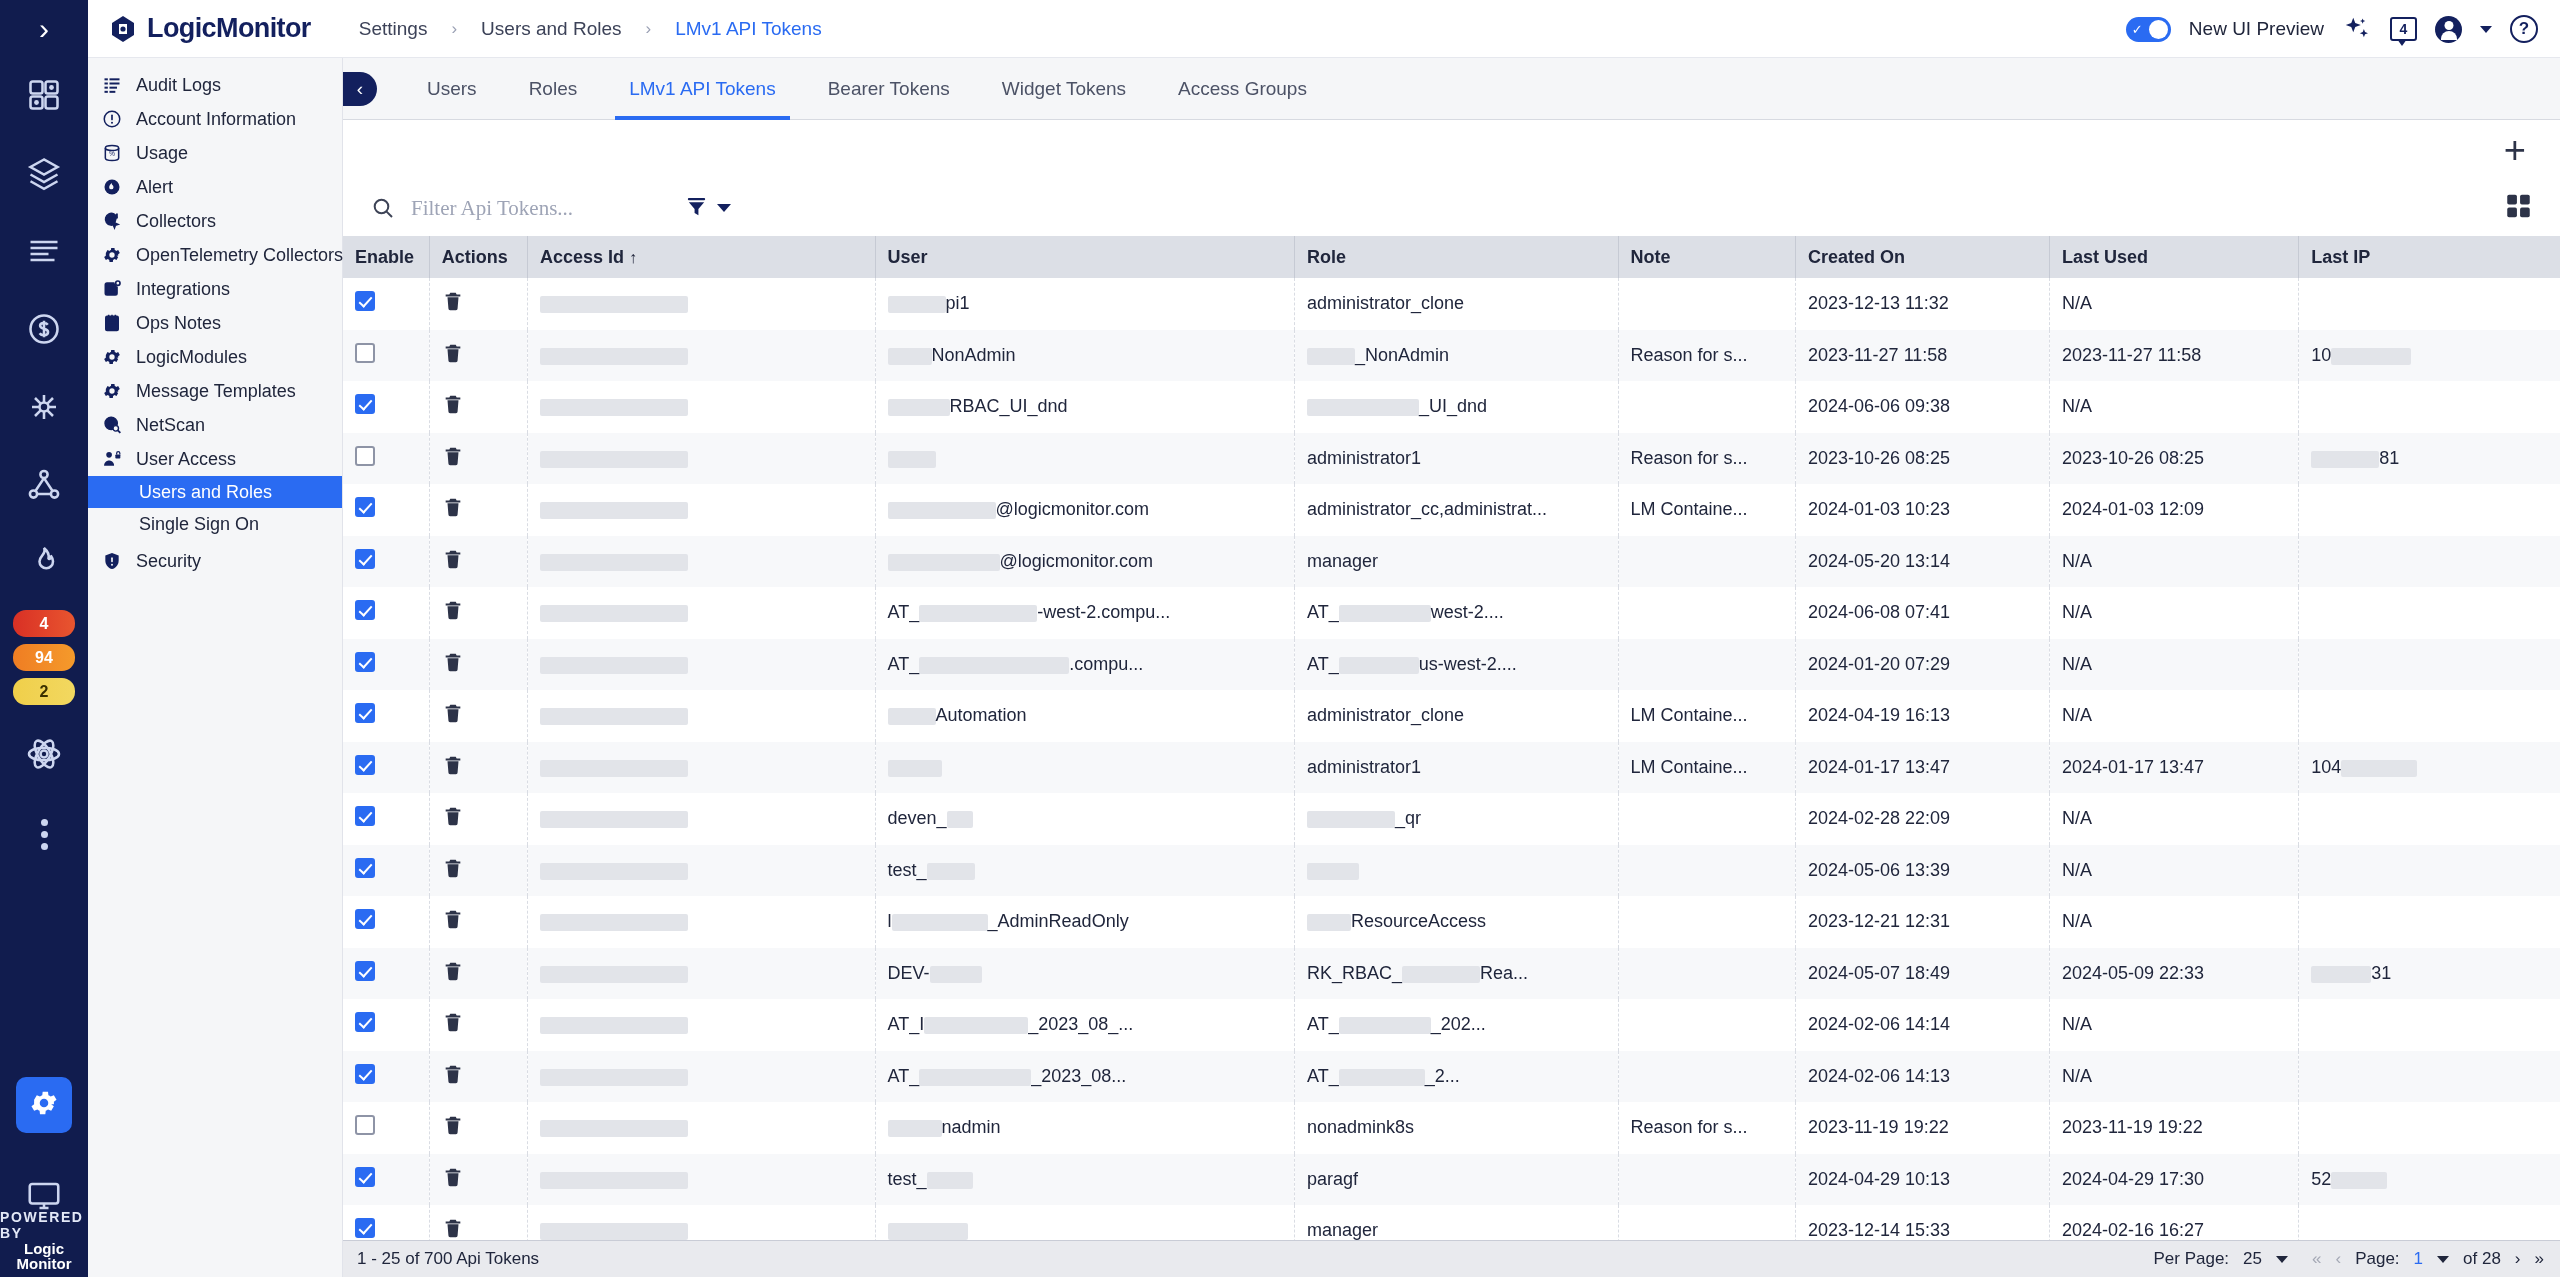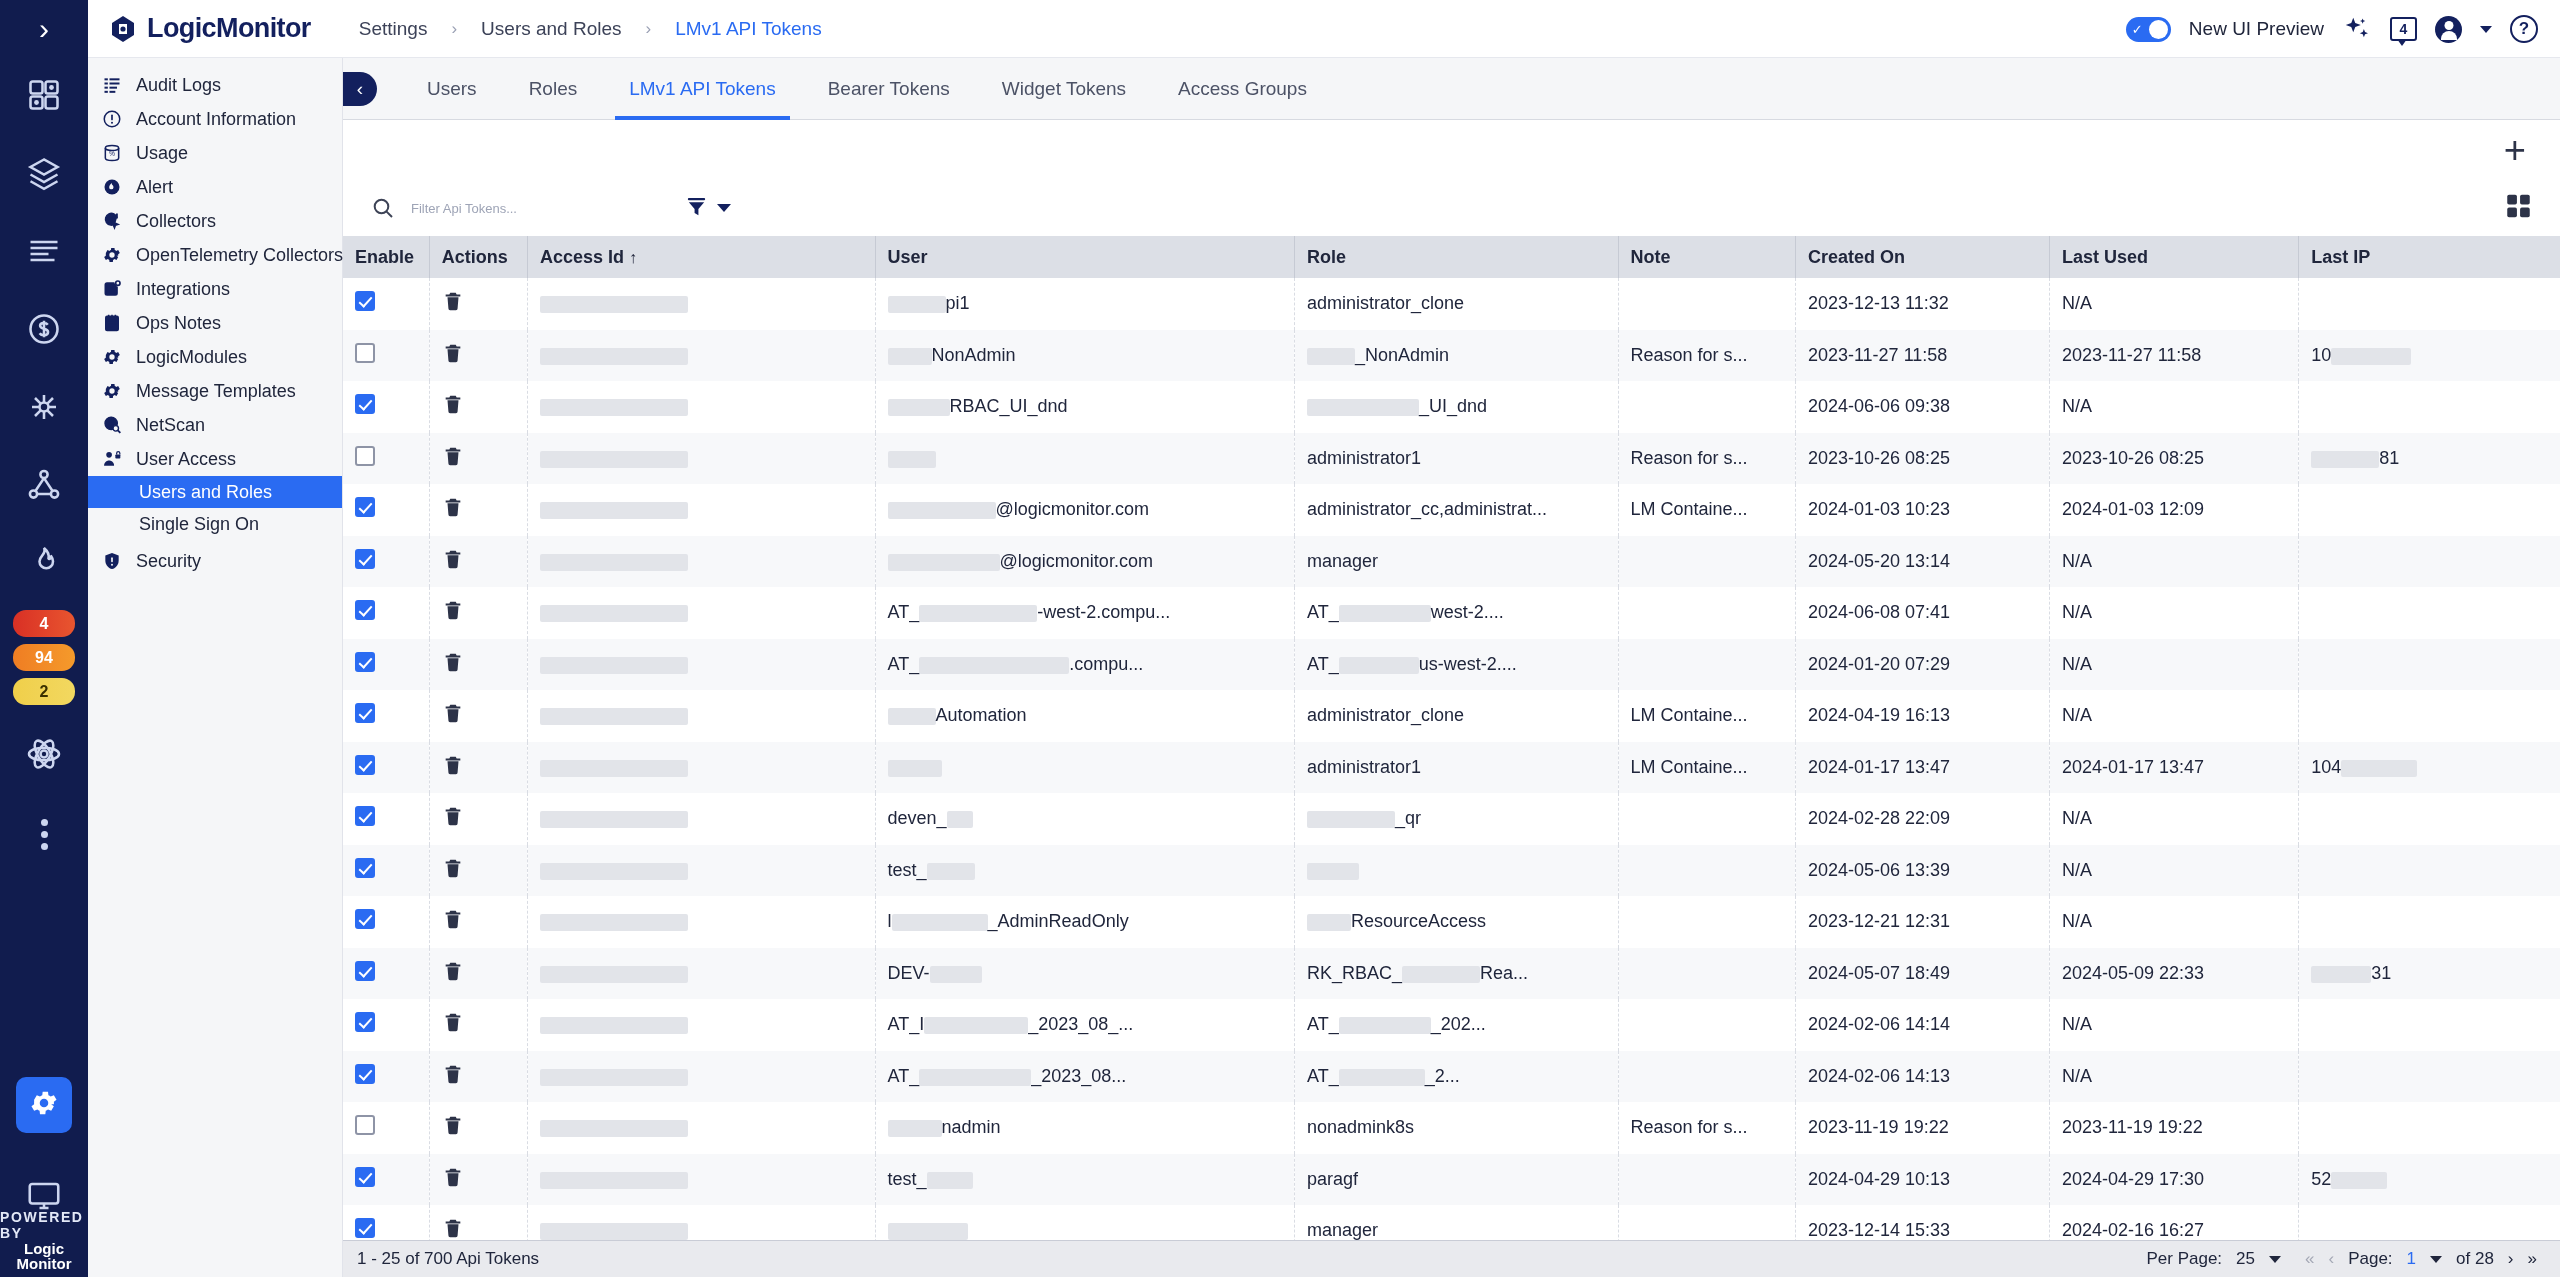"Filter Api Tokens..." .search-input { font-family: Liberation Sans, sans-serif -> Liberation Serif, serif; font-size: 13px -> 21px }
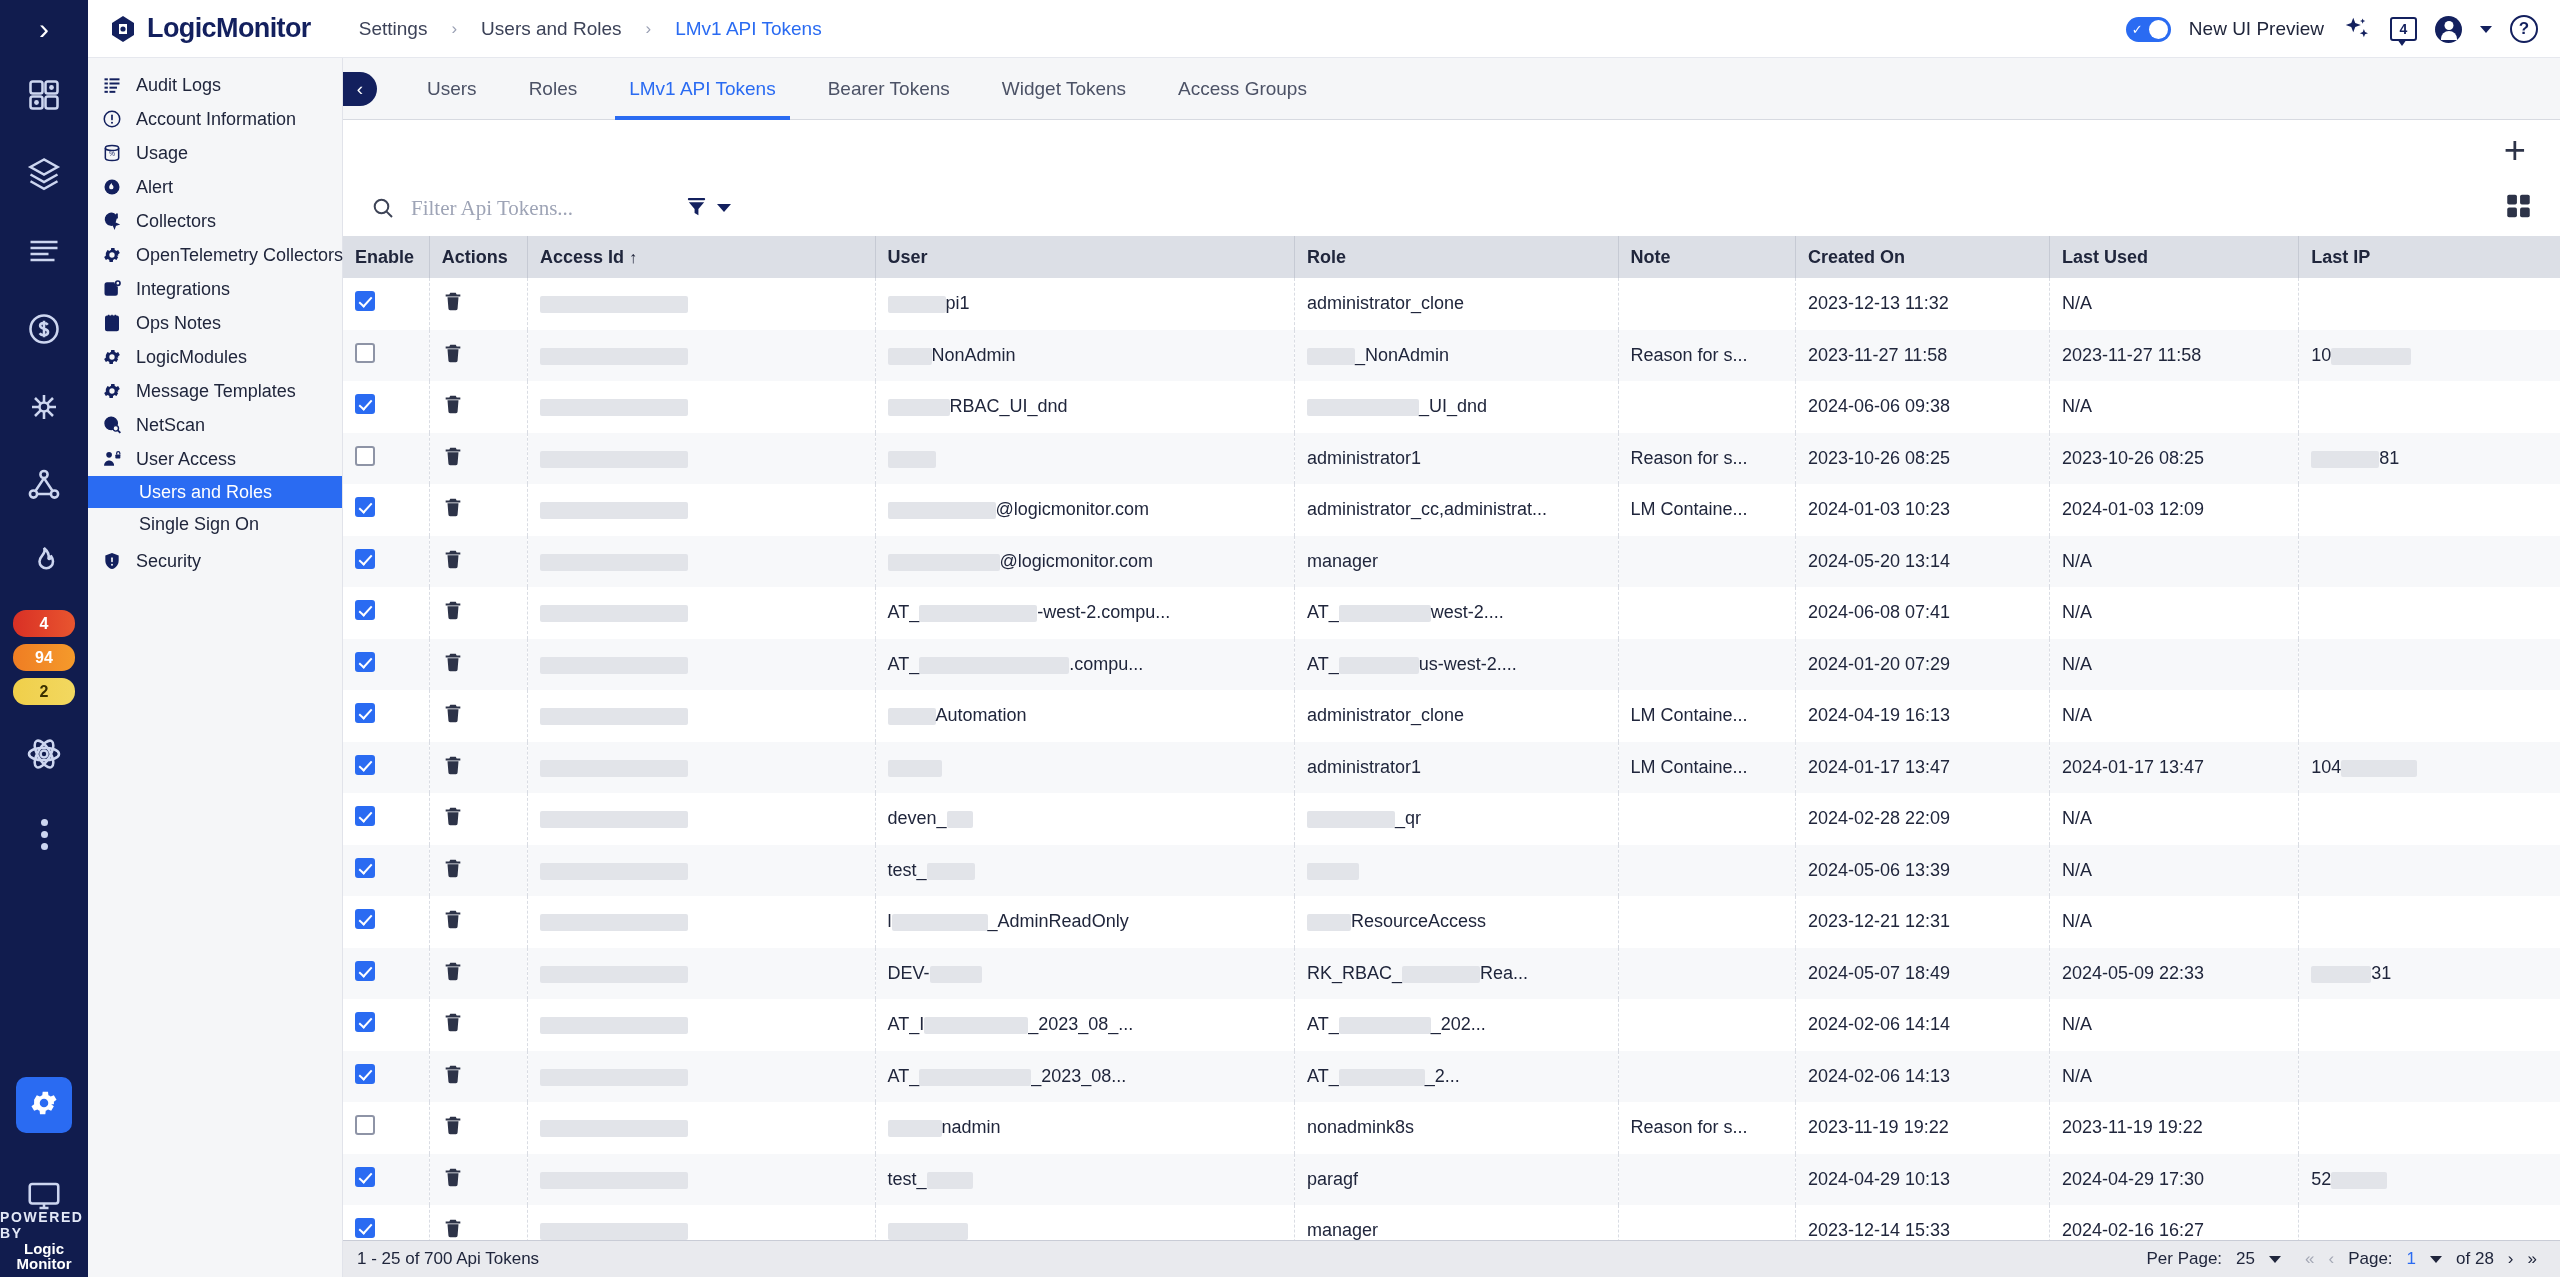"1 - 25 of 700" .footer { padding: 0 23px 0 14px -> 0 16px 0 14px }
